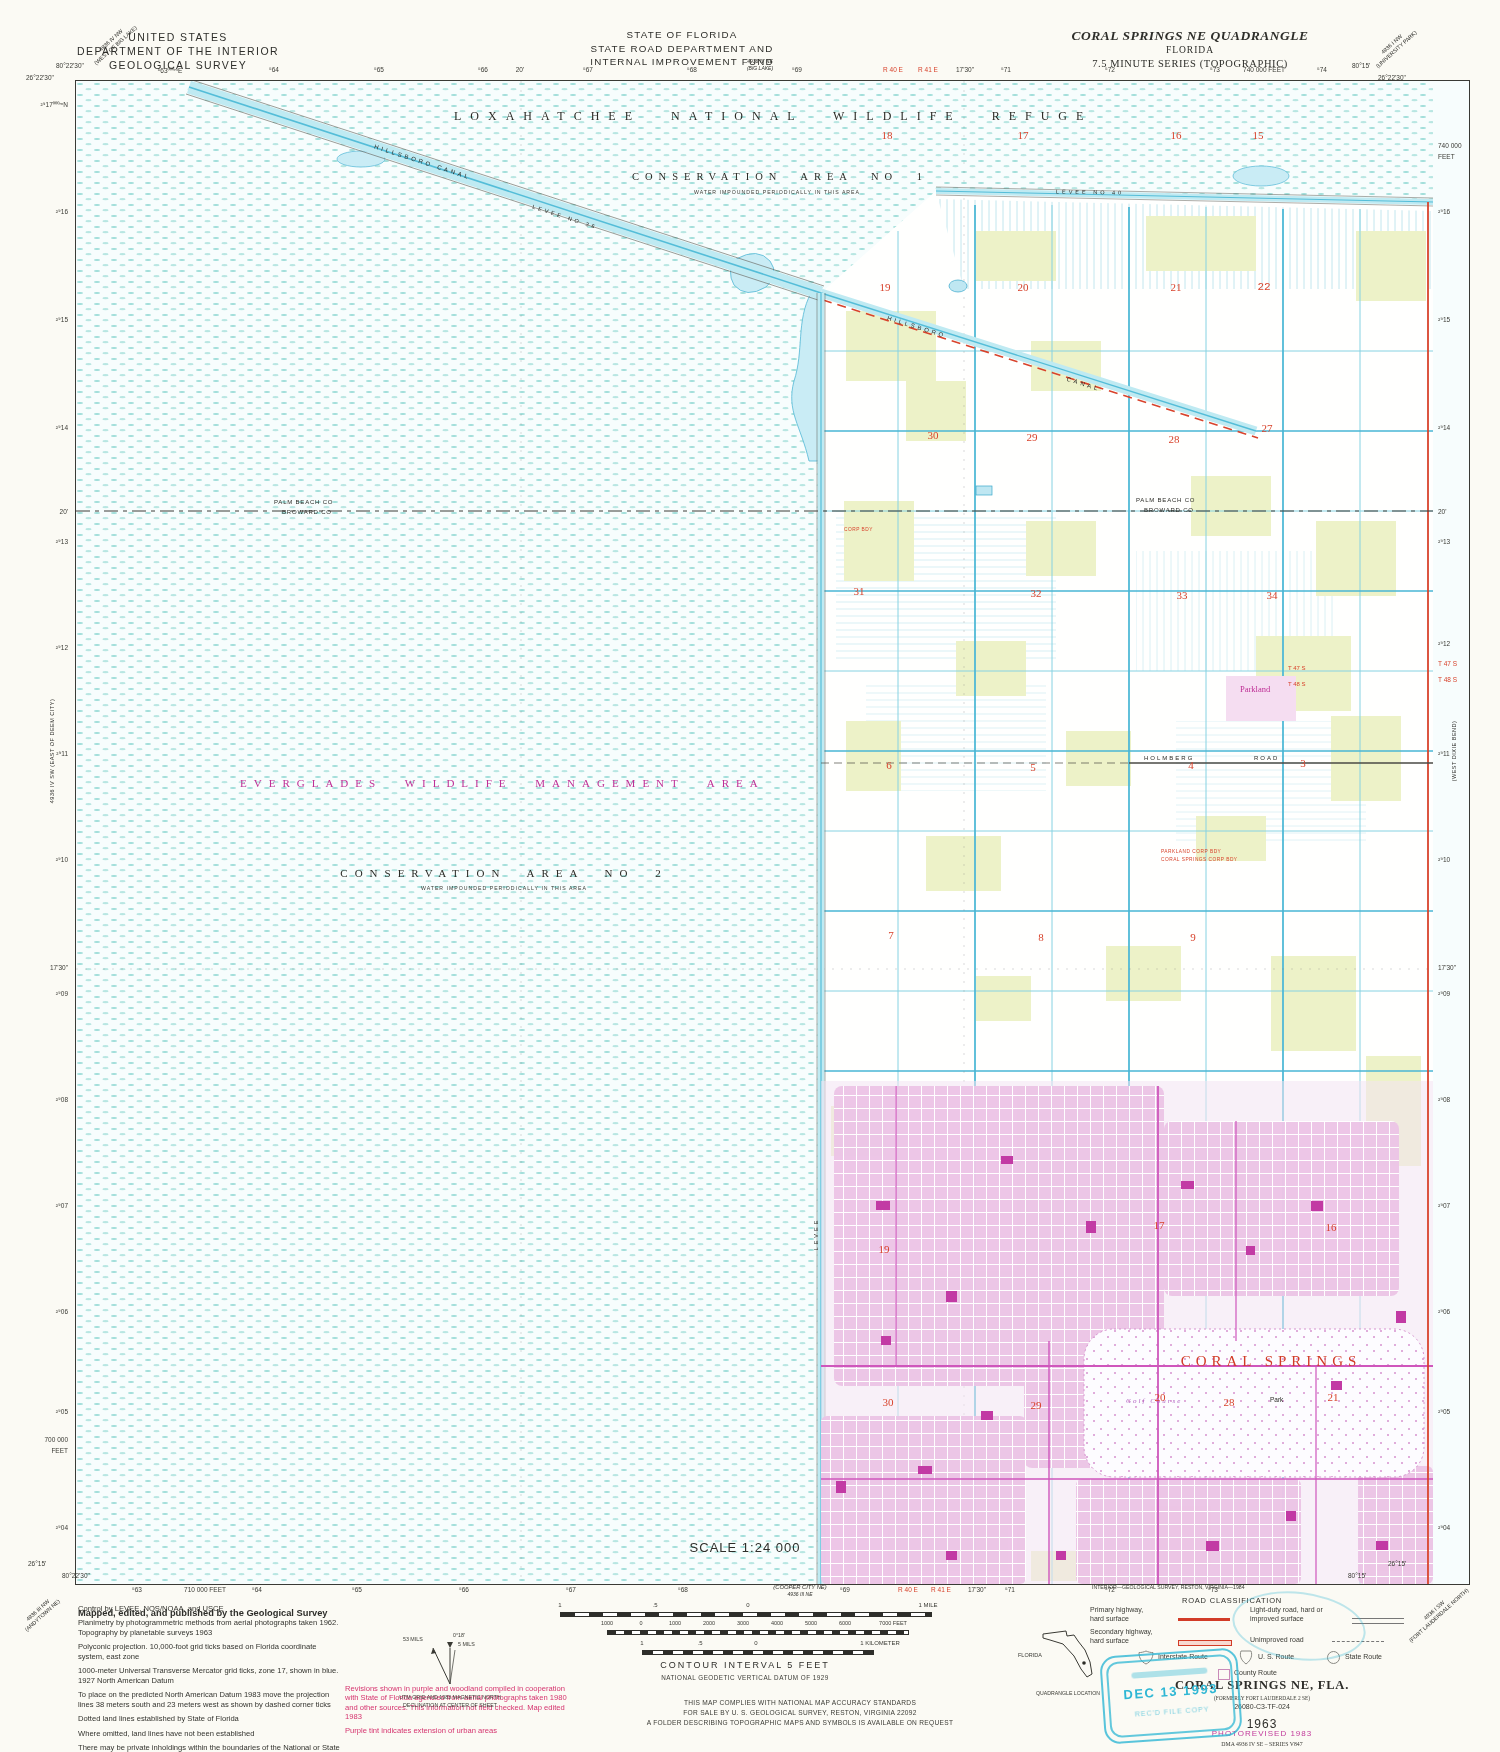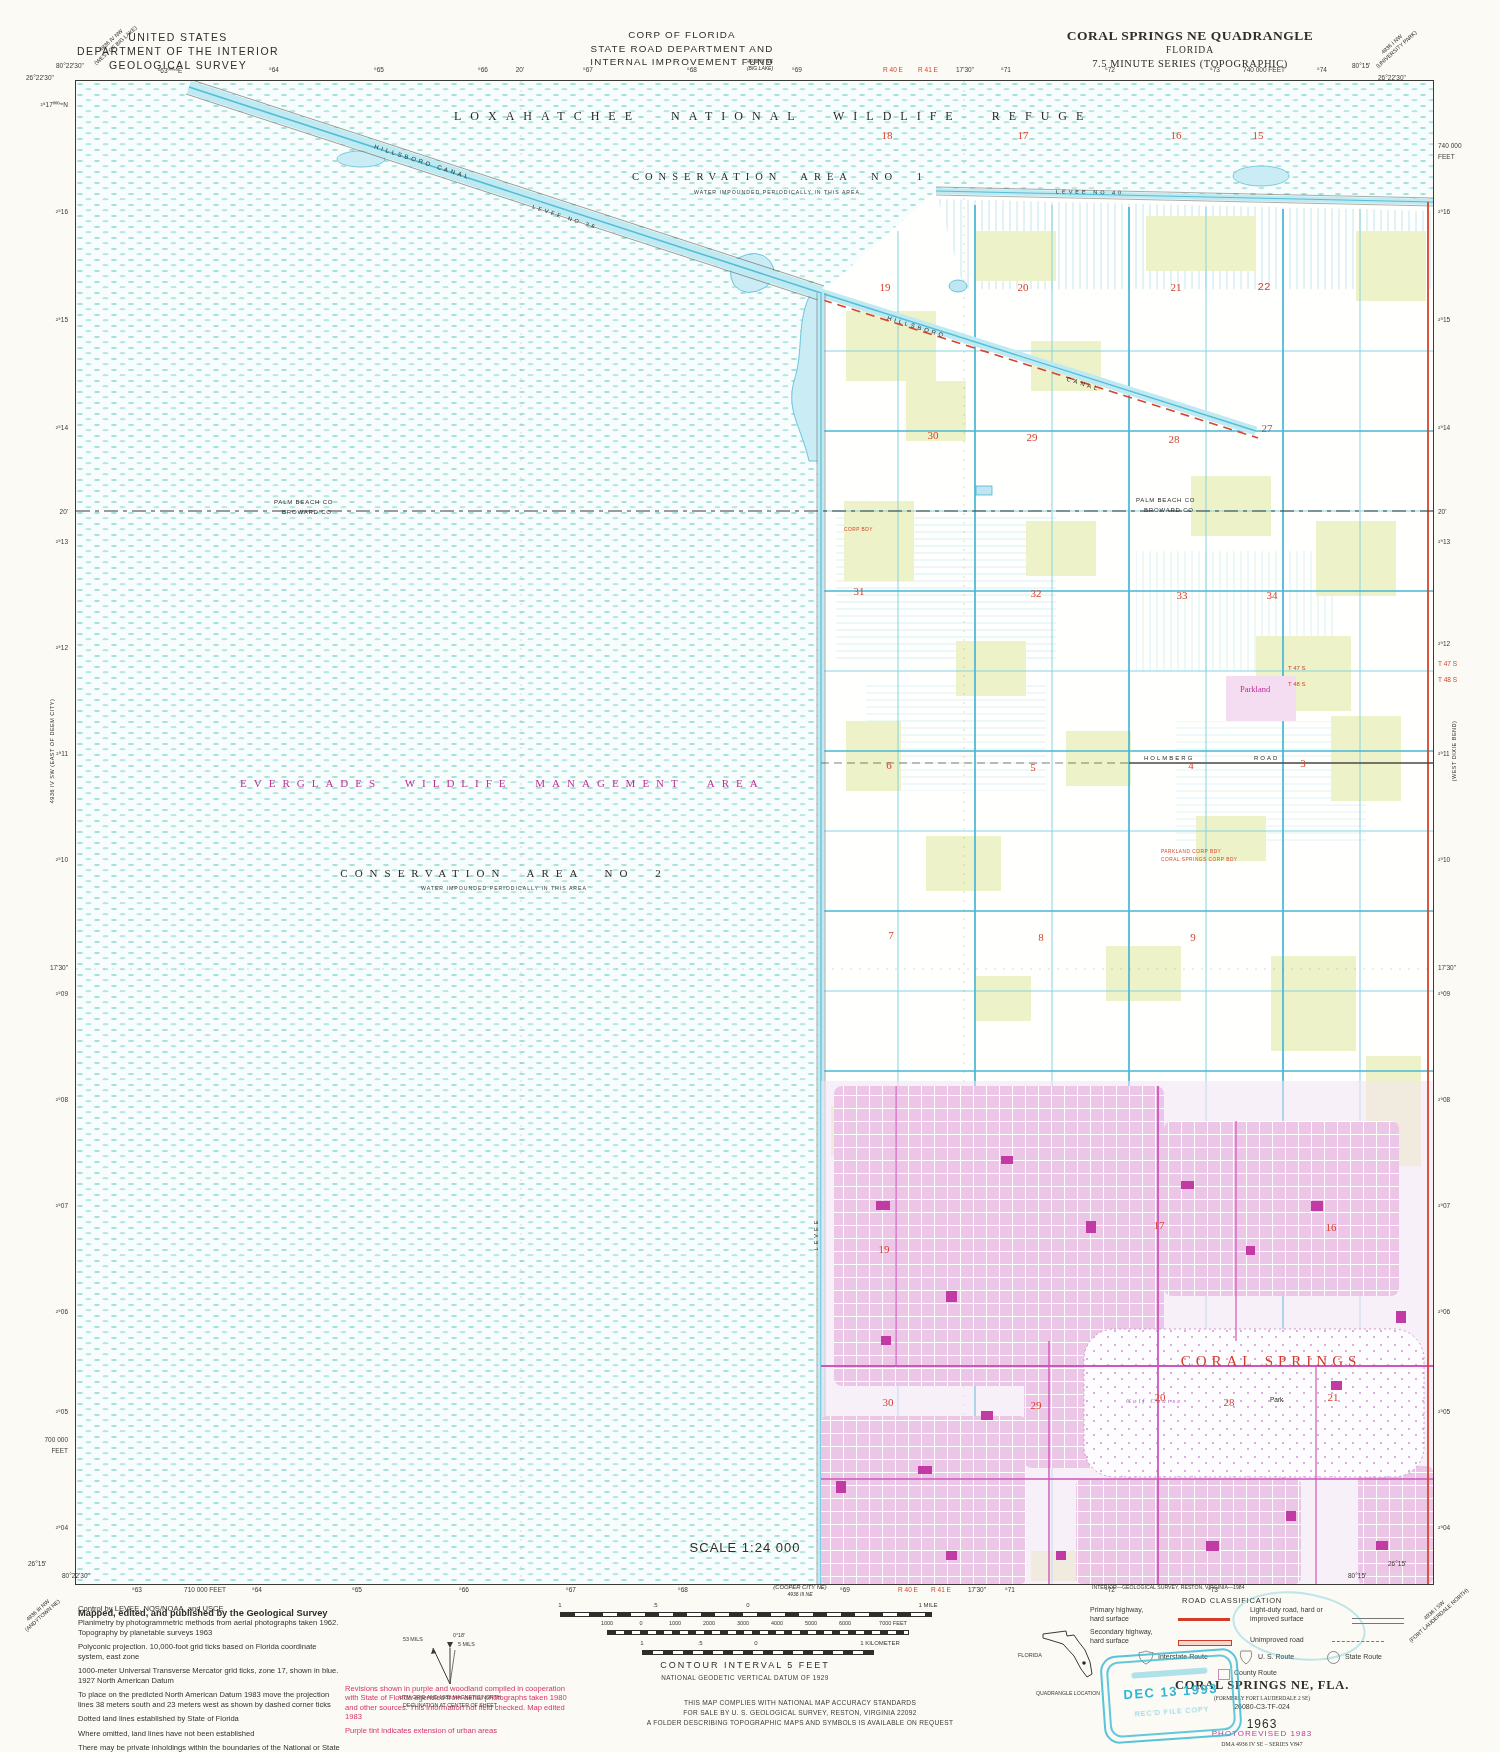"CORP OF FLORIDA" div { text: CORP -> STATE }
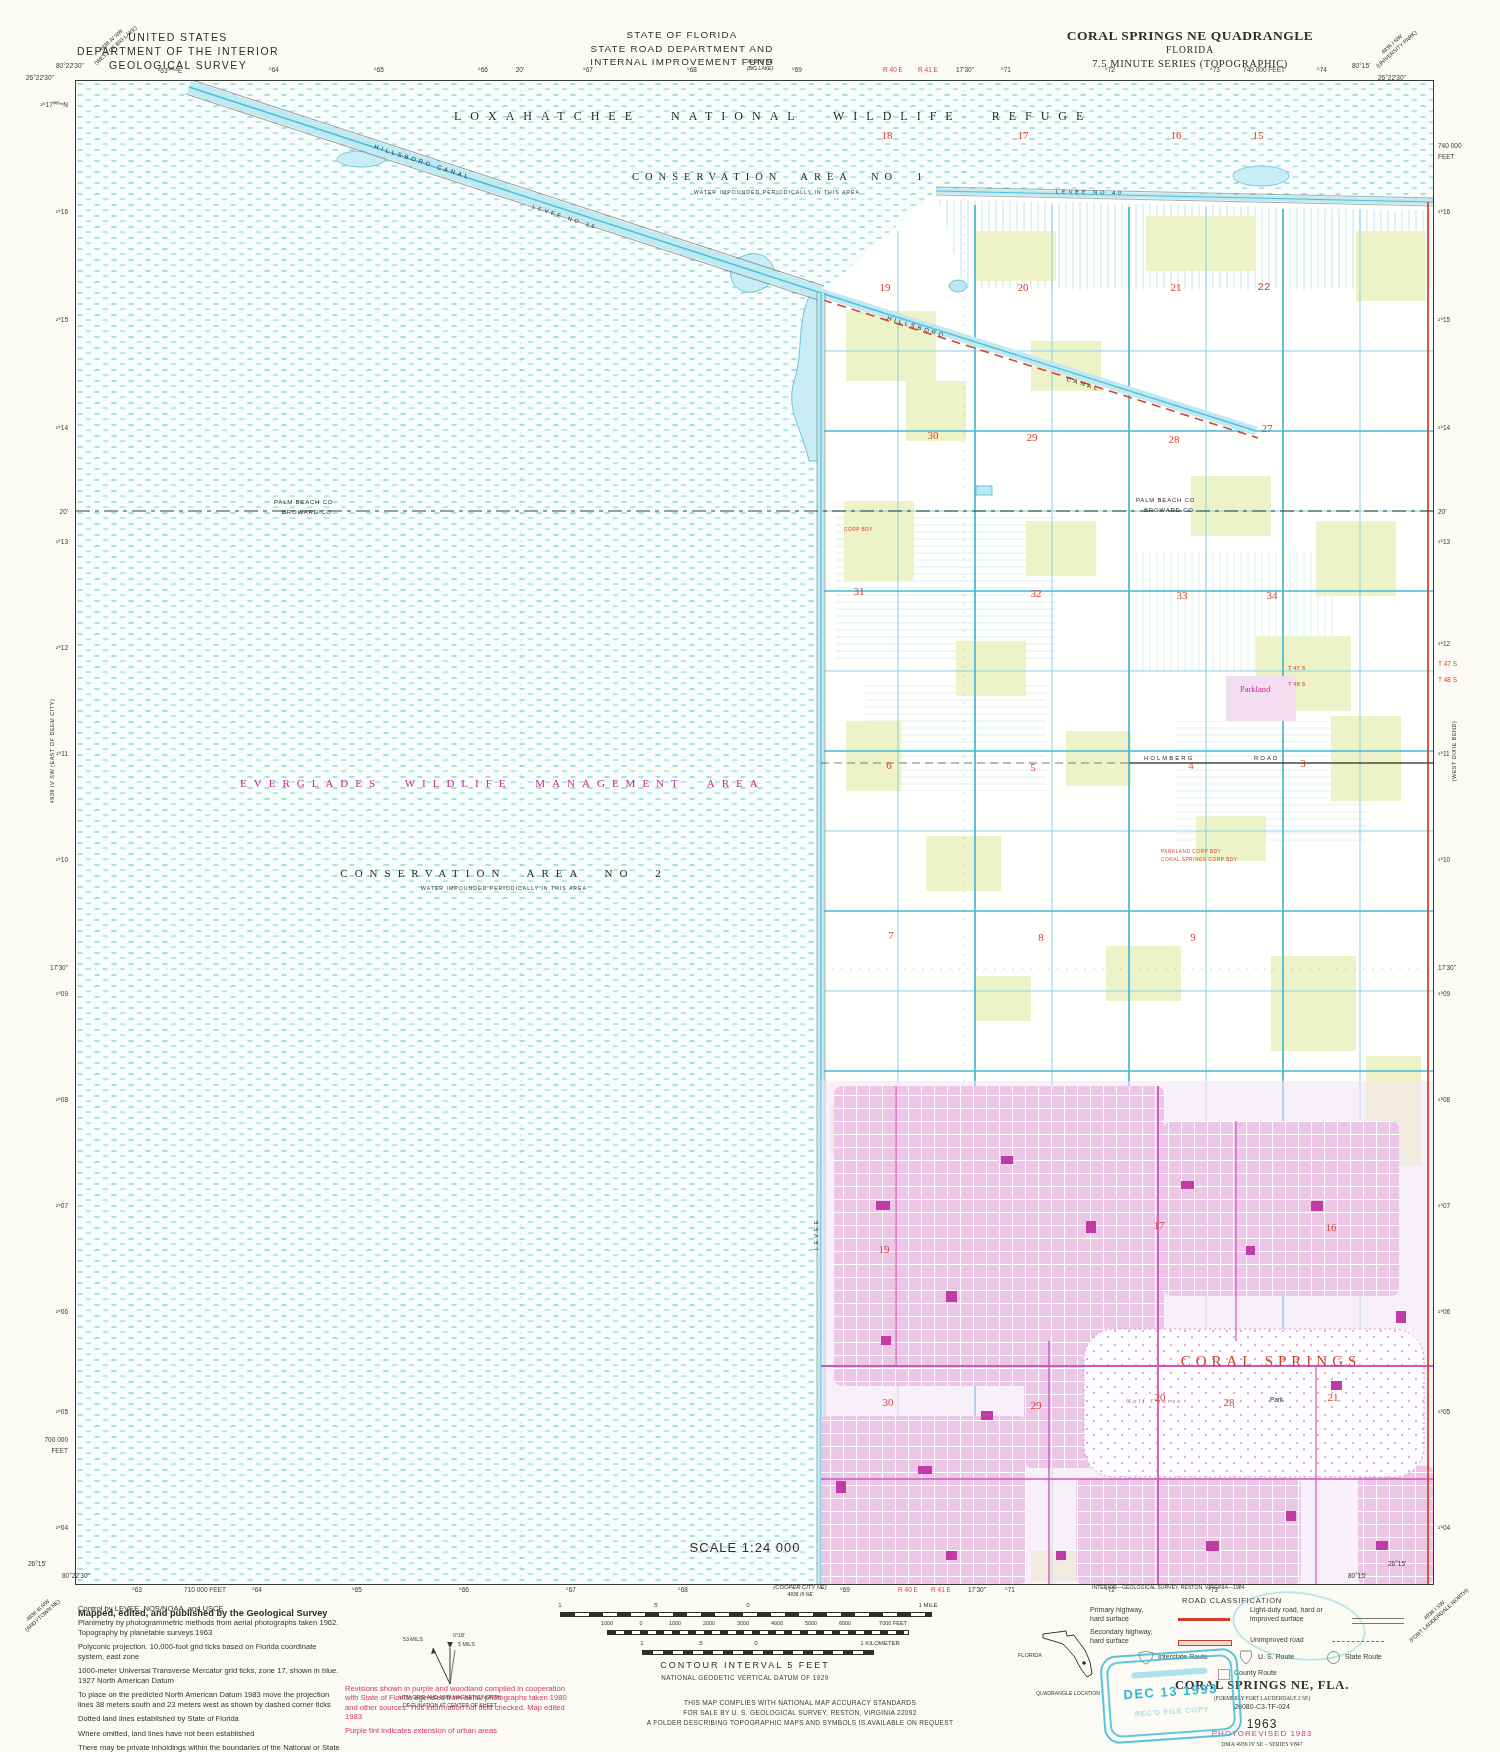"CORAL SPRINGS NE QUADRANGLE" div { font-style: none -> italic }
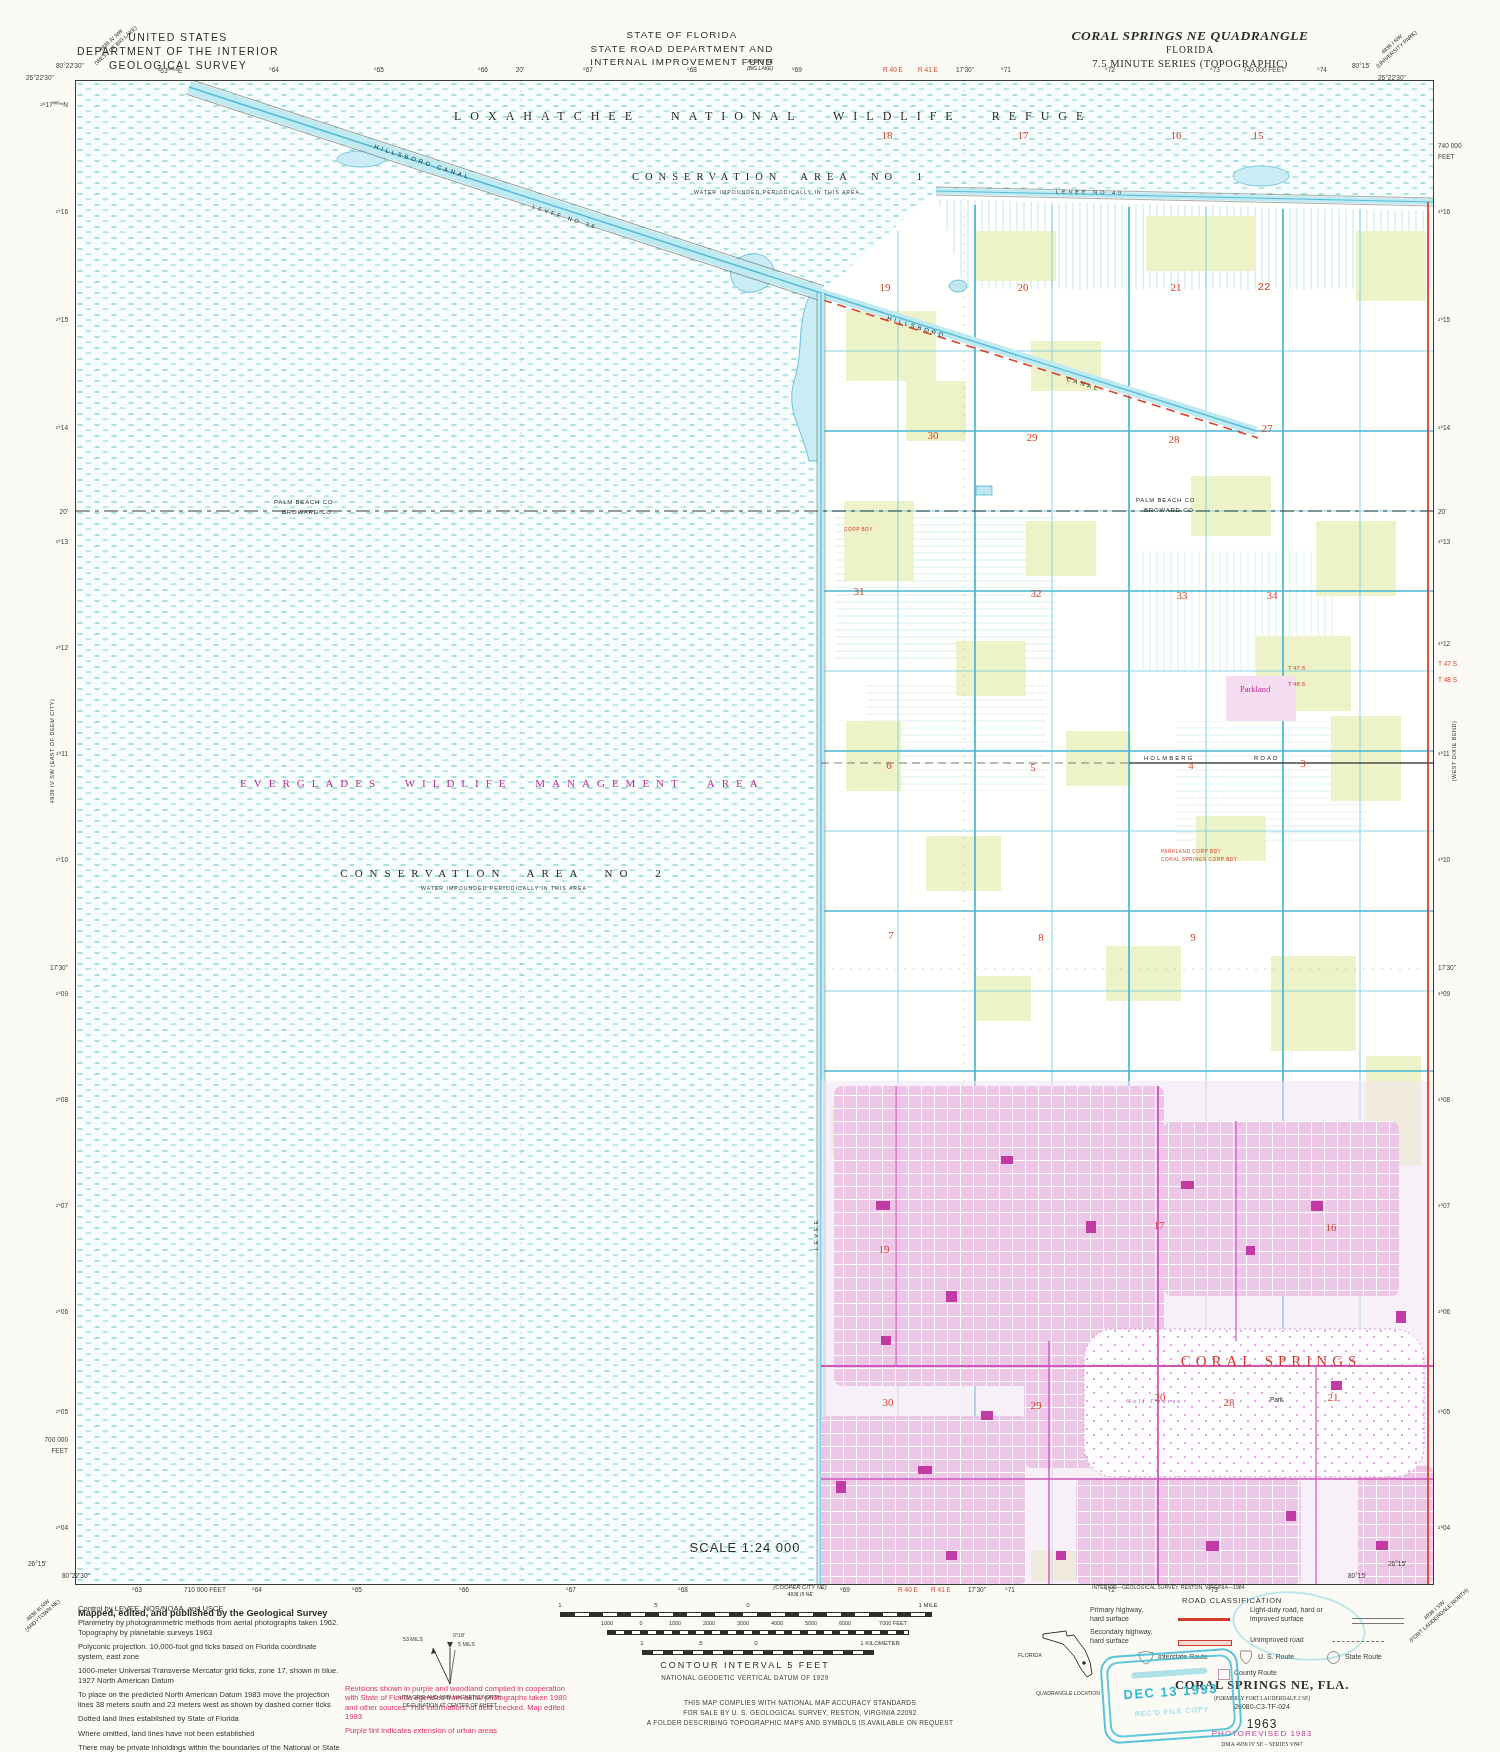"LOXAHATCHEE NATIONAL WILDLIFE REFUGE" #map { padding-left: none -> 36px }
